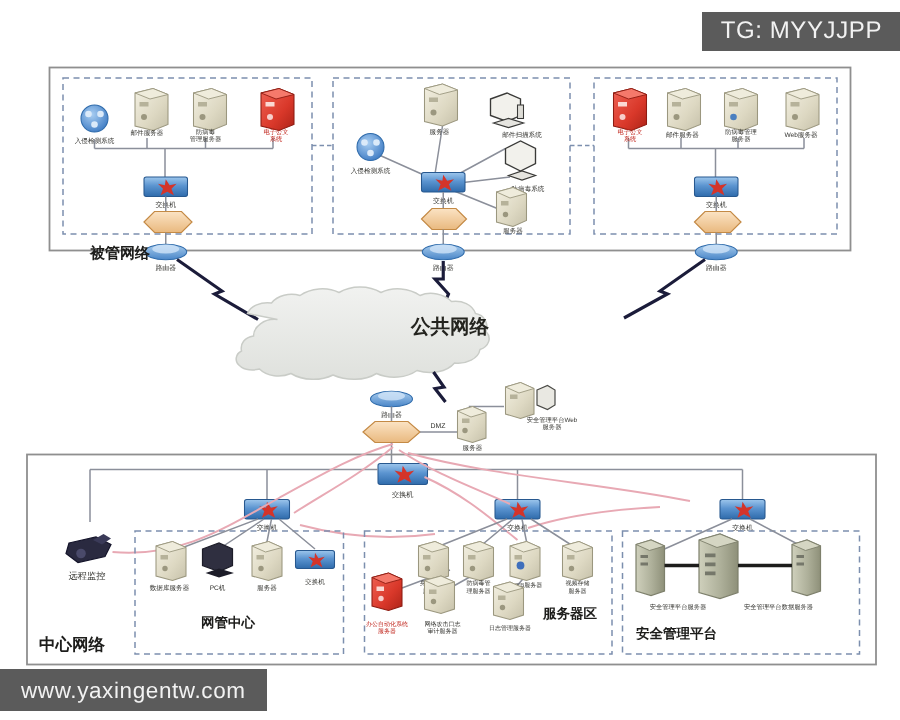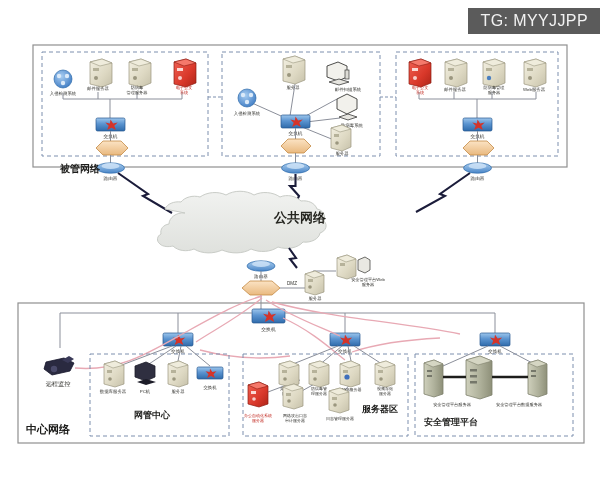"www.yaxingentw.com" div.wm { html: none -> <div>www.yaxingentw.com</div> }
